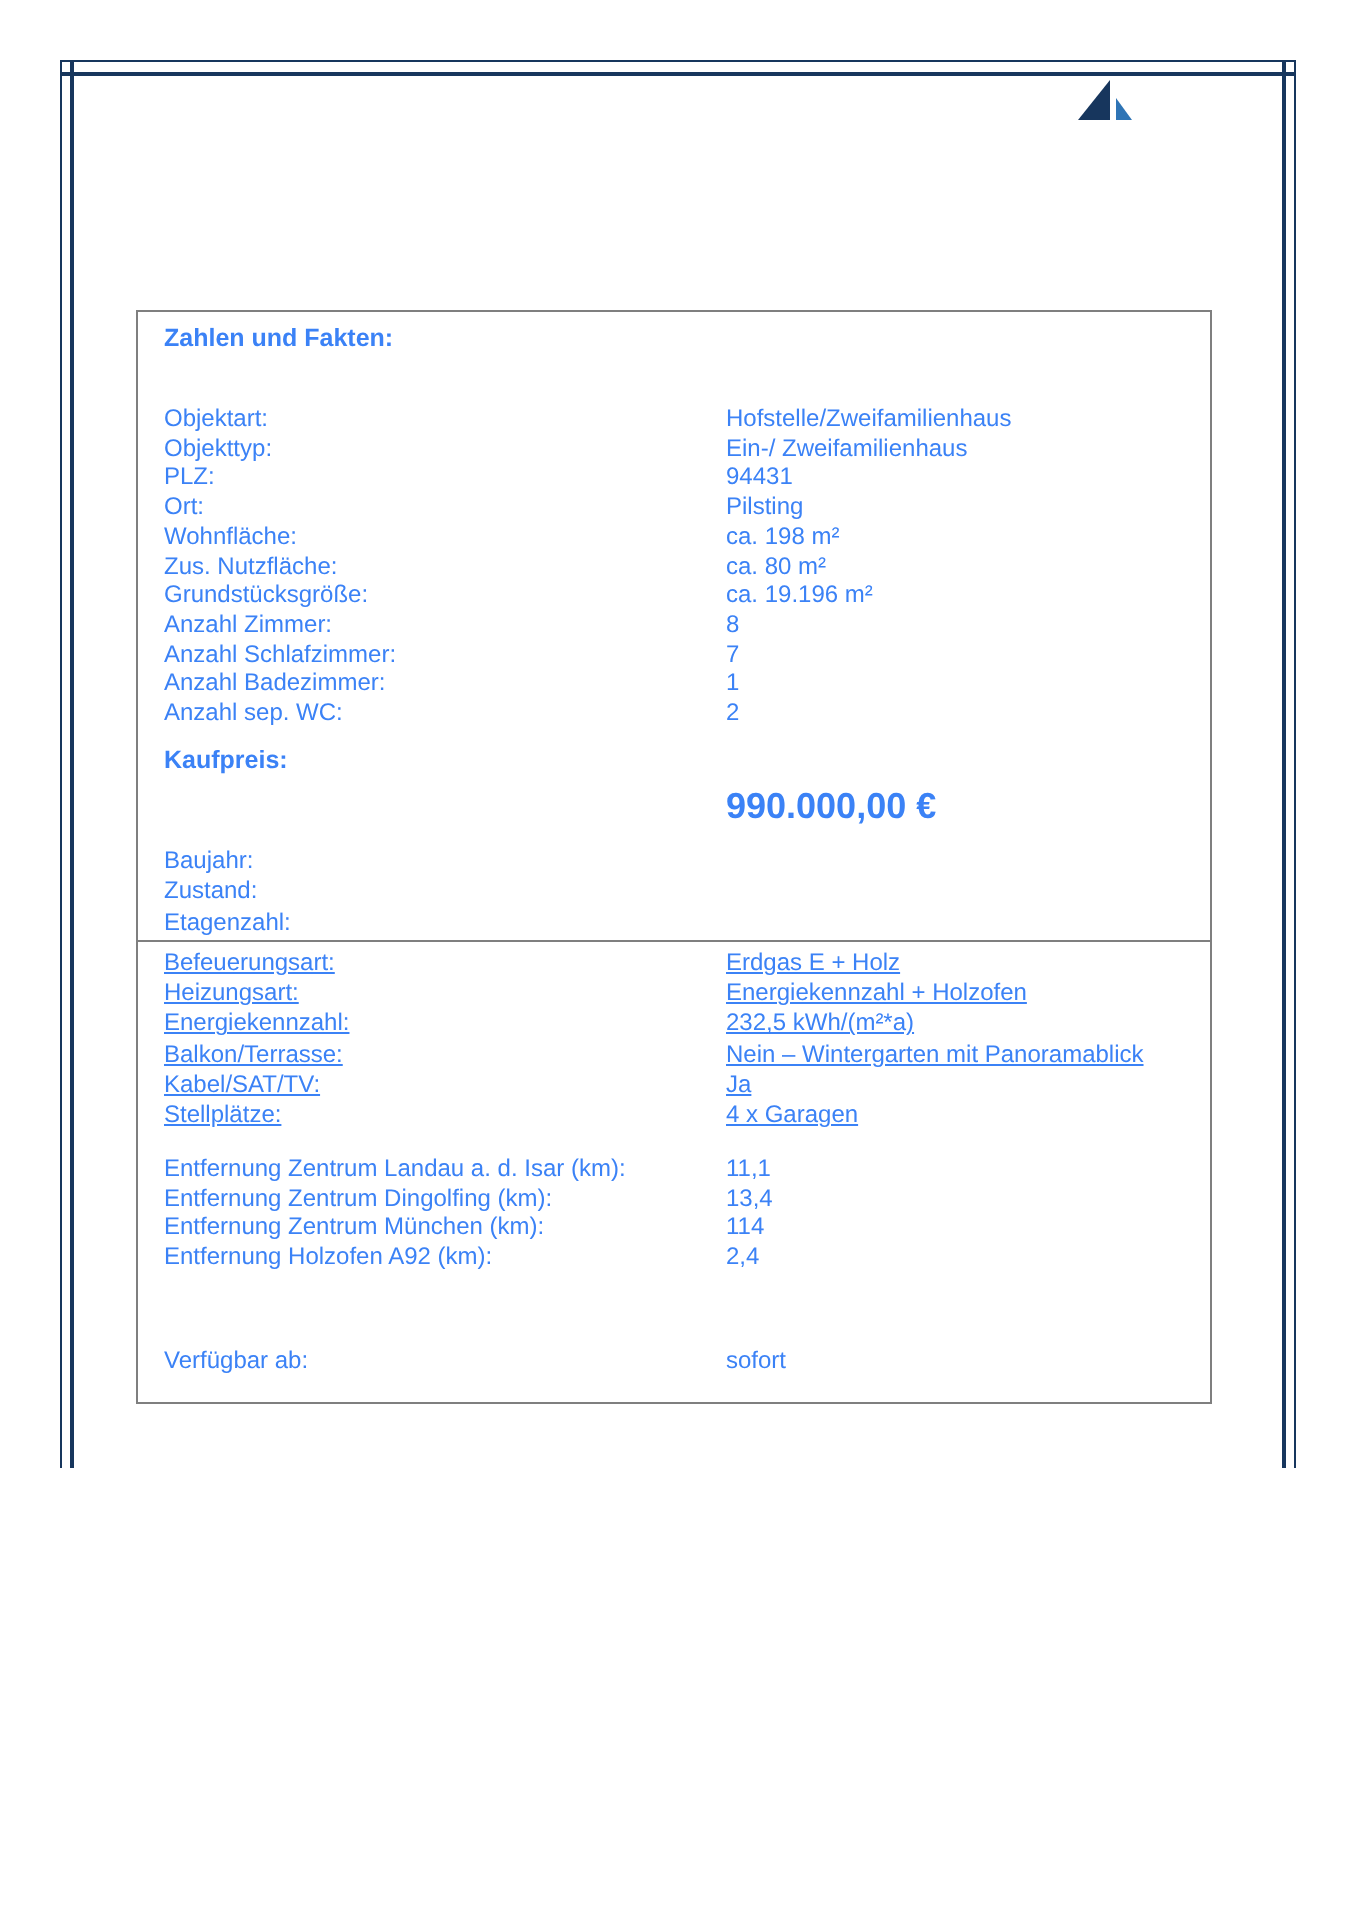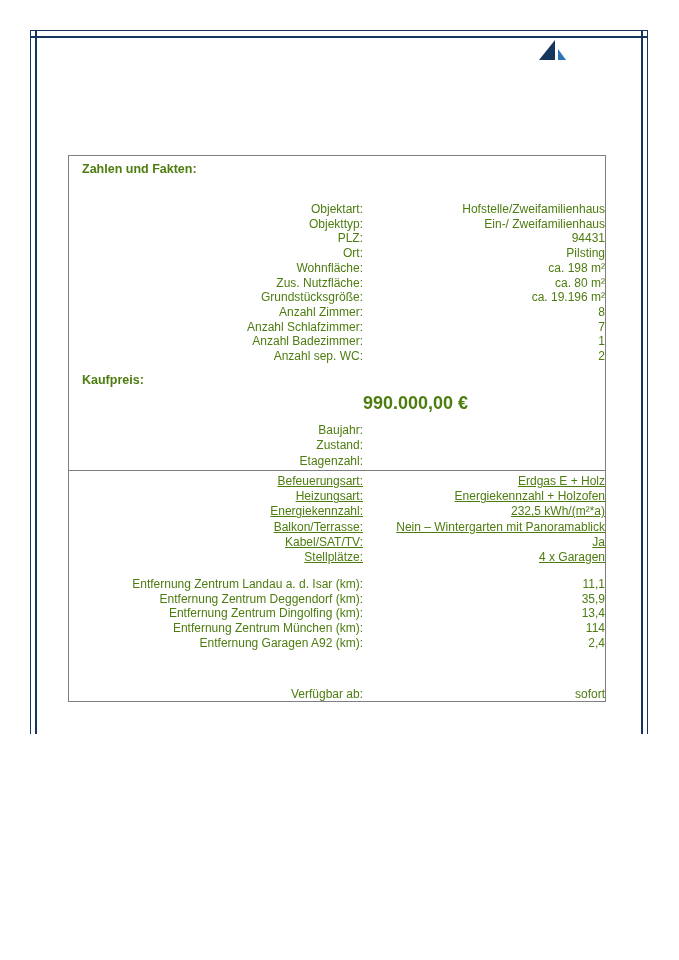"Zahlen und Fakten:" .page { color: #4d7c0f -> #3b82f6 }
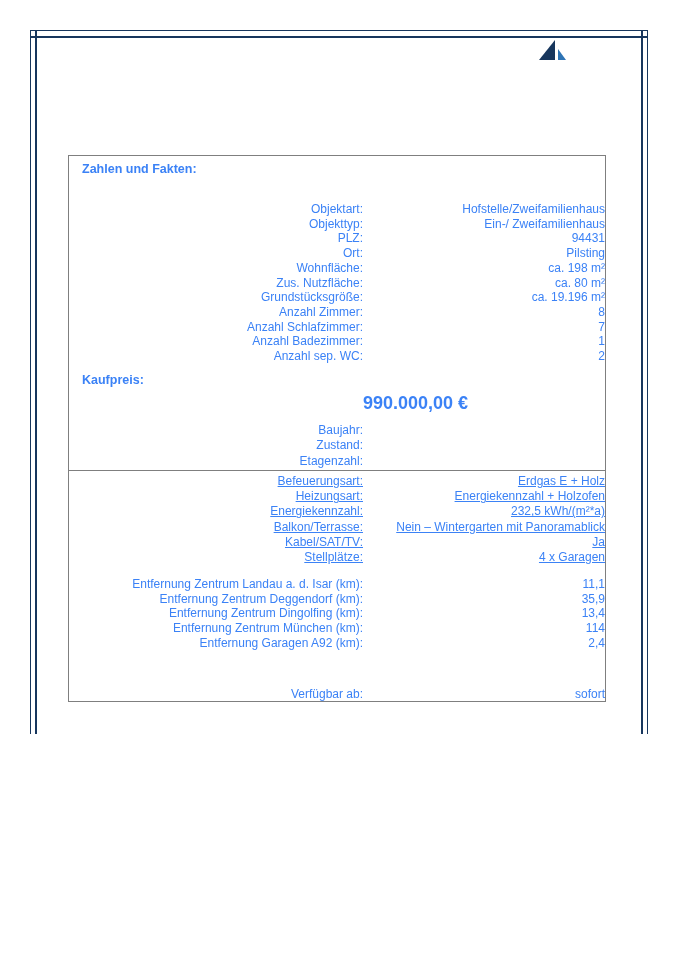"Objektart:" .row { text-align: right -> none }
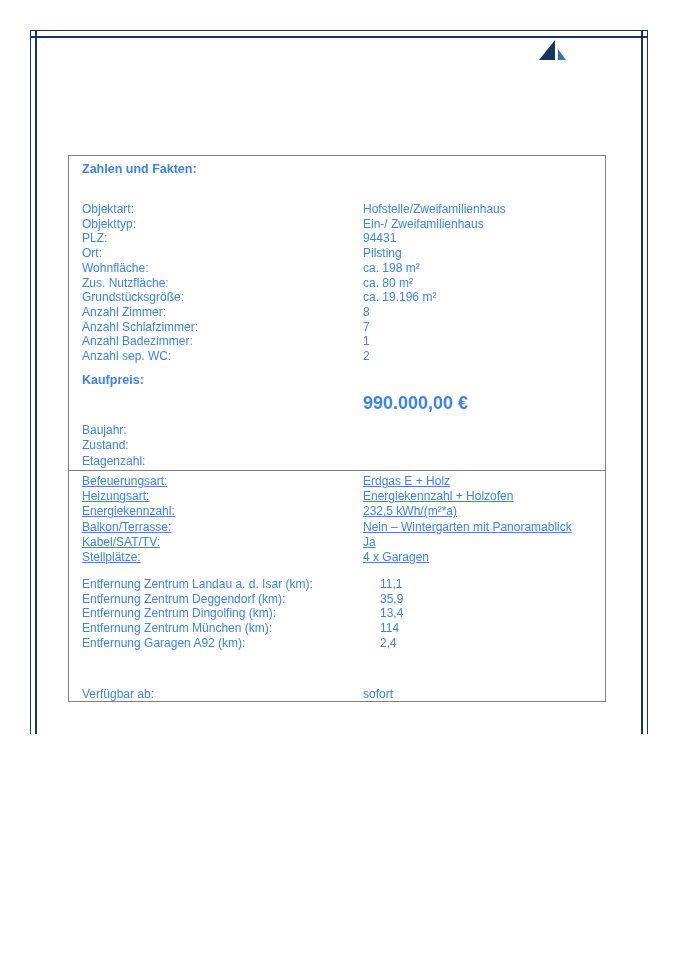"Entfernung Zentrum Landau a. d." .distances .row { gap: 17px -> none }
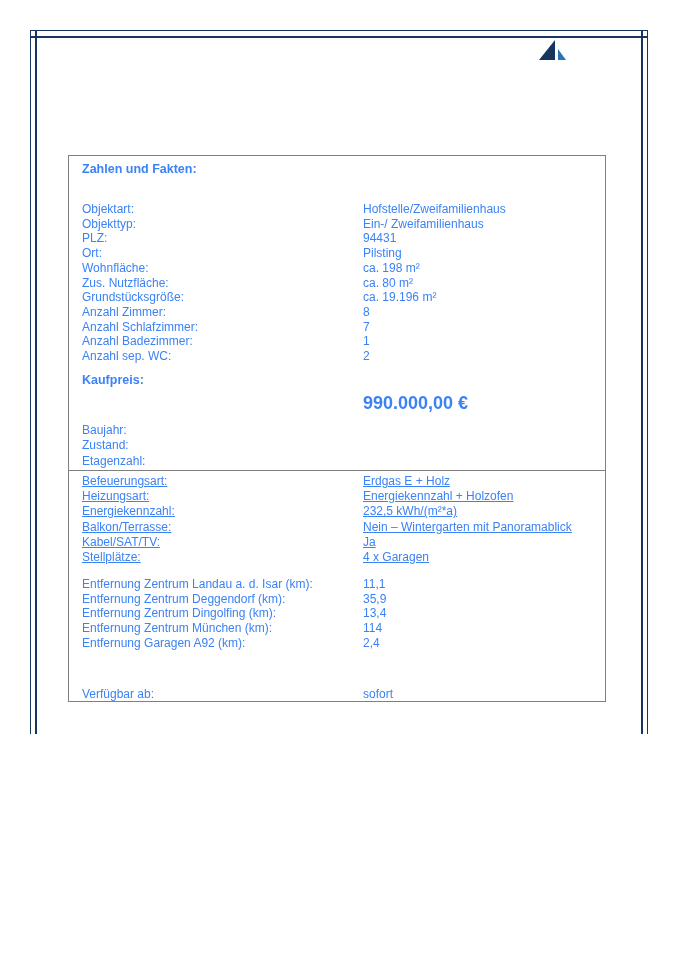"Entfernung Zentrum Deggendorf (km):" div.row { html: <div> <span>Entfernung Zentrum Deggendorf (km):</span> <span>35,9</span> </div> -> none }
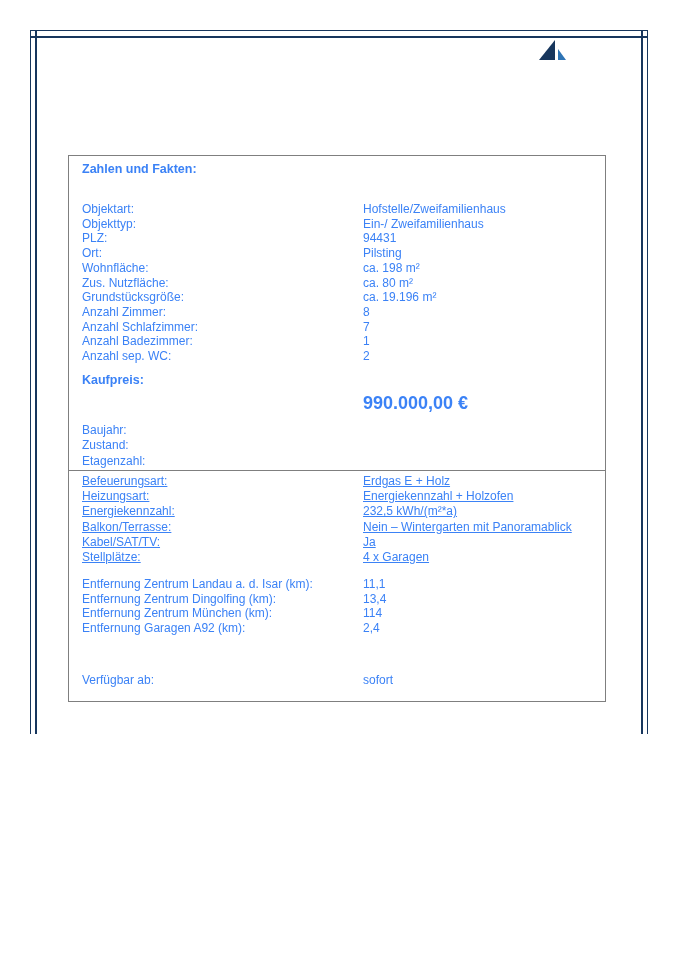"Entfernung Garagen A92 (km):" span.lbl { text: Garagen -> Holzofen }
